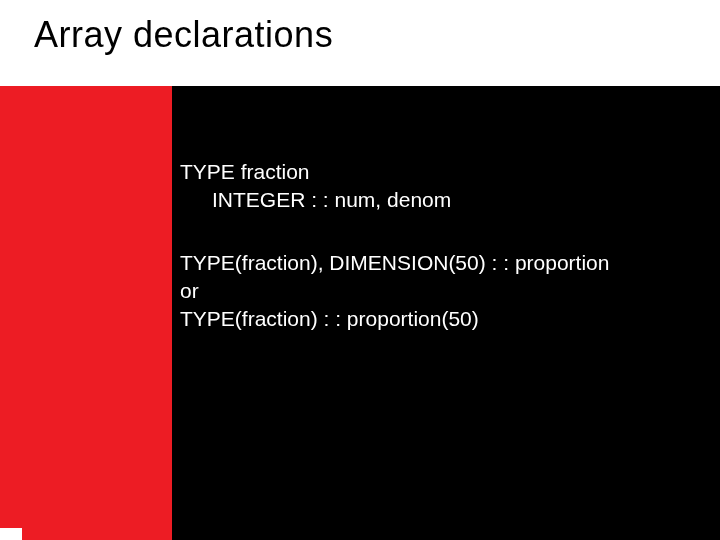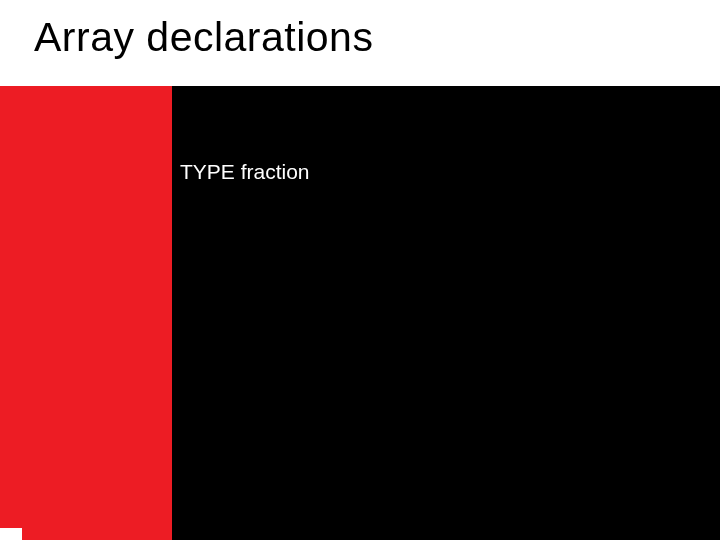"Array declarations" .title-bar h1 { font-size: 41px -> 36px }
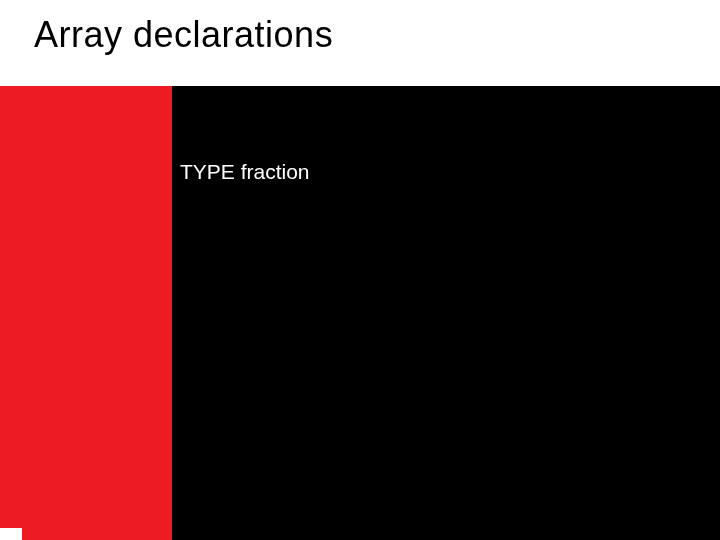"INTEGER : : num, denom" div.indent { html: none -> <div>INTEGER : : num, denom</div> }
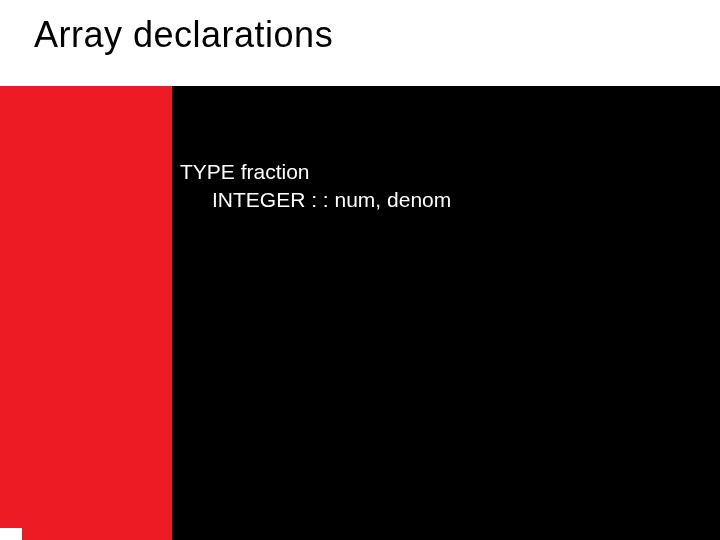"TYPE(fraction), DIMENSION(50) : :" div { html: none -> <div> <div>TYPE(fraction), DIMENSION(50) : : proportion</div> <div>or</div> <div>TYPE(fraction) : : proportion(50)</div> </div> }
